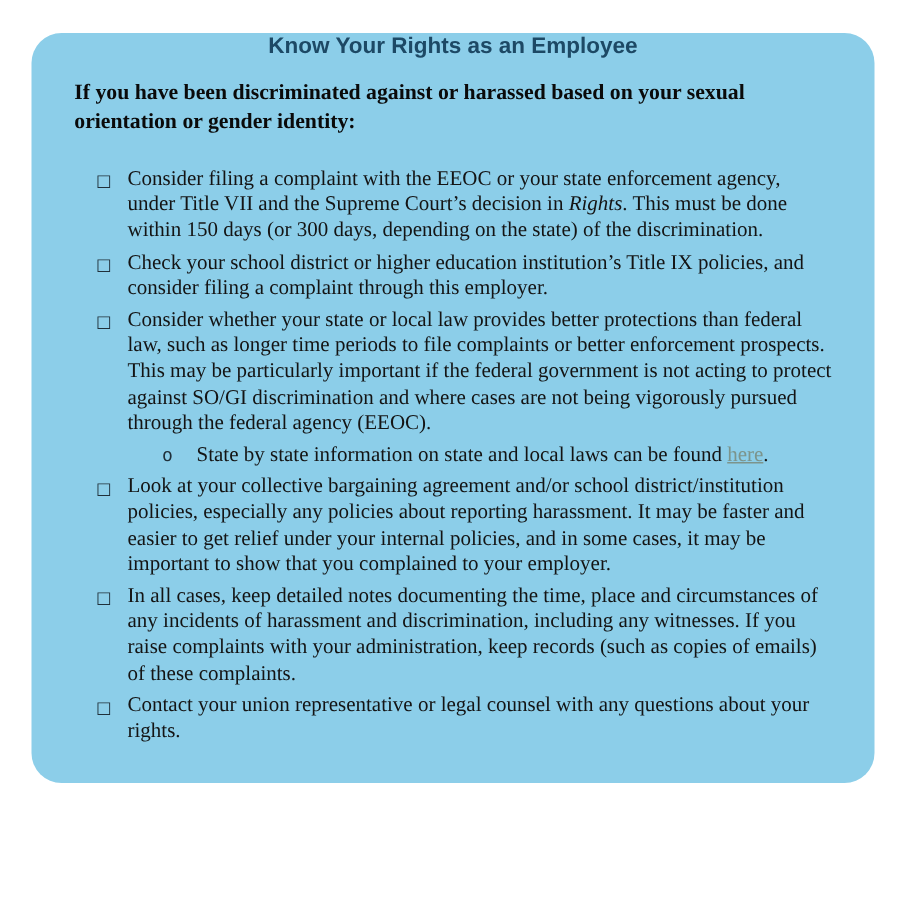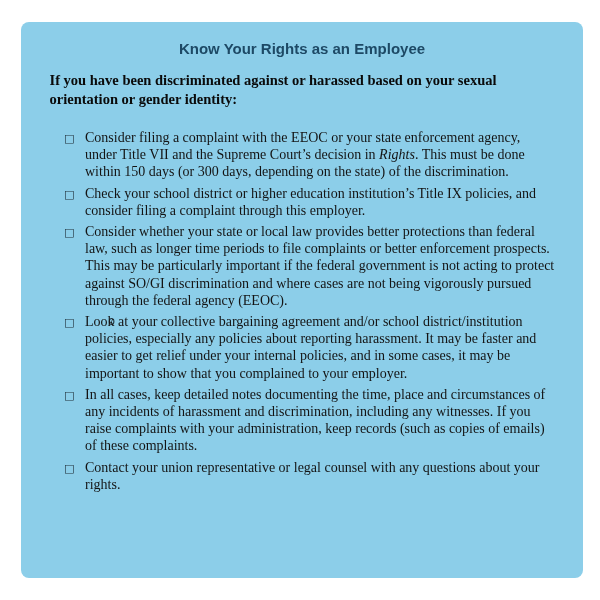"Know Your Rights as an" .card { border-radius: 8px -> 20px; height: 556px -> 500px; padding-top: 18px -> none }
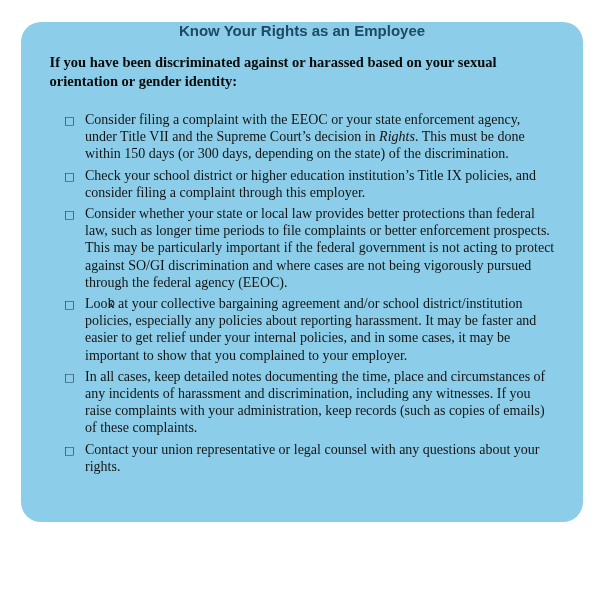"State by state information on" span.item-text { html: none -> <span><span>State by state information on state and local laws can be found </span><a>here</a><span>.</span></span> }
